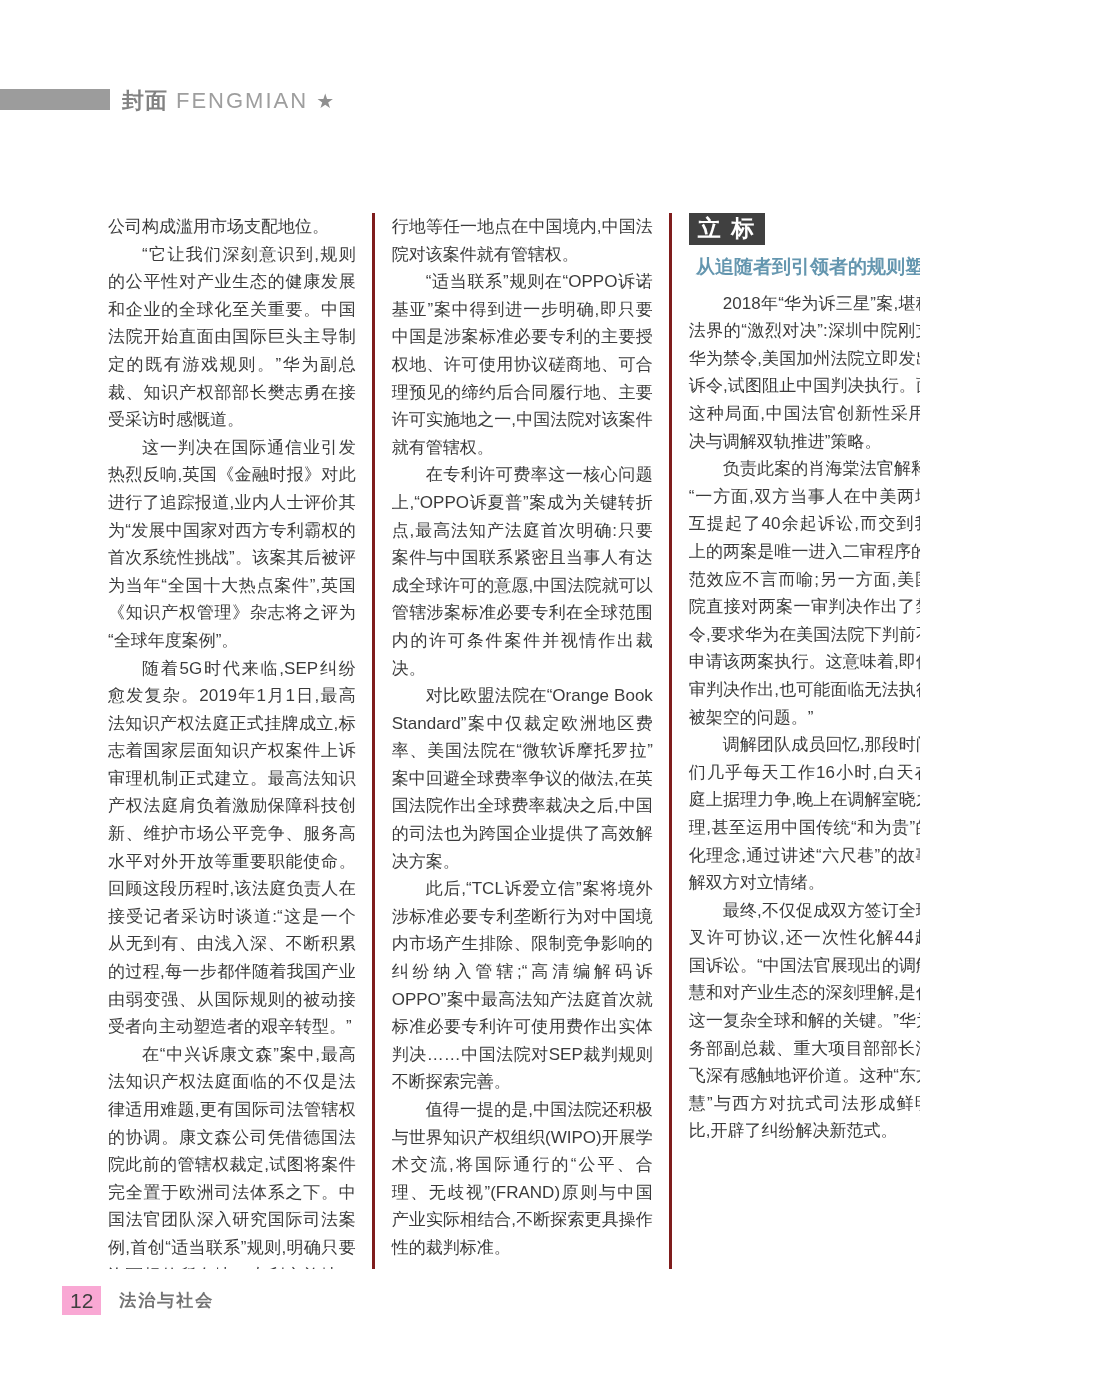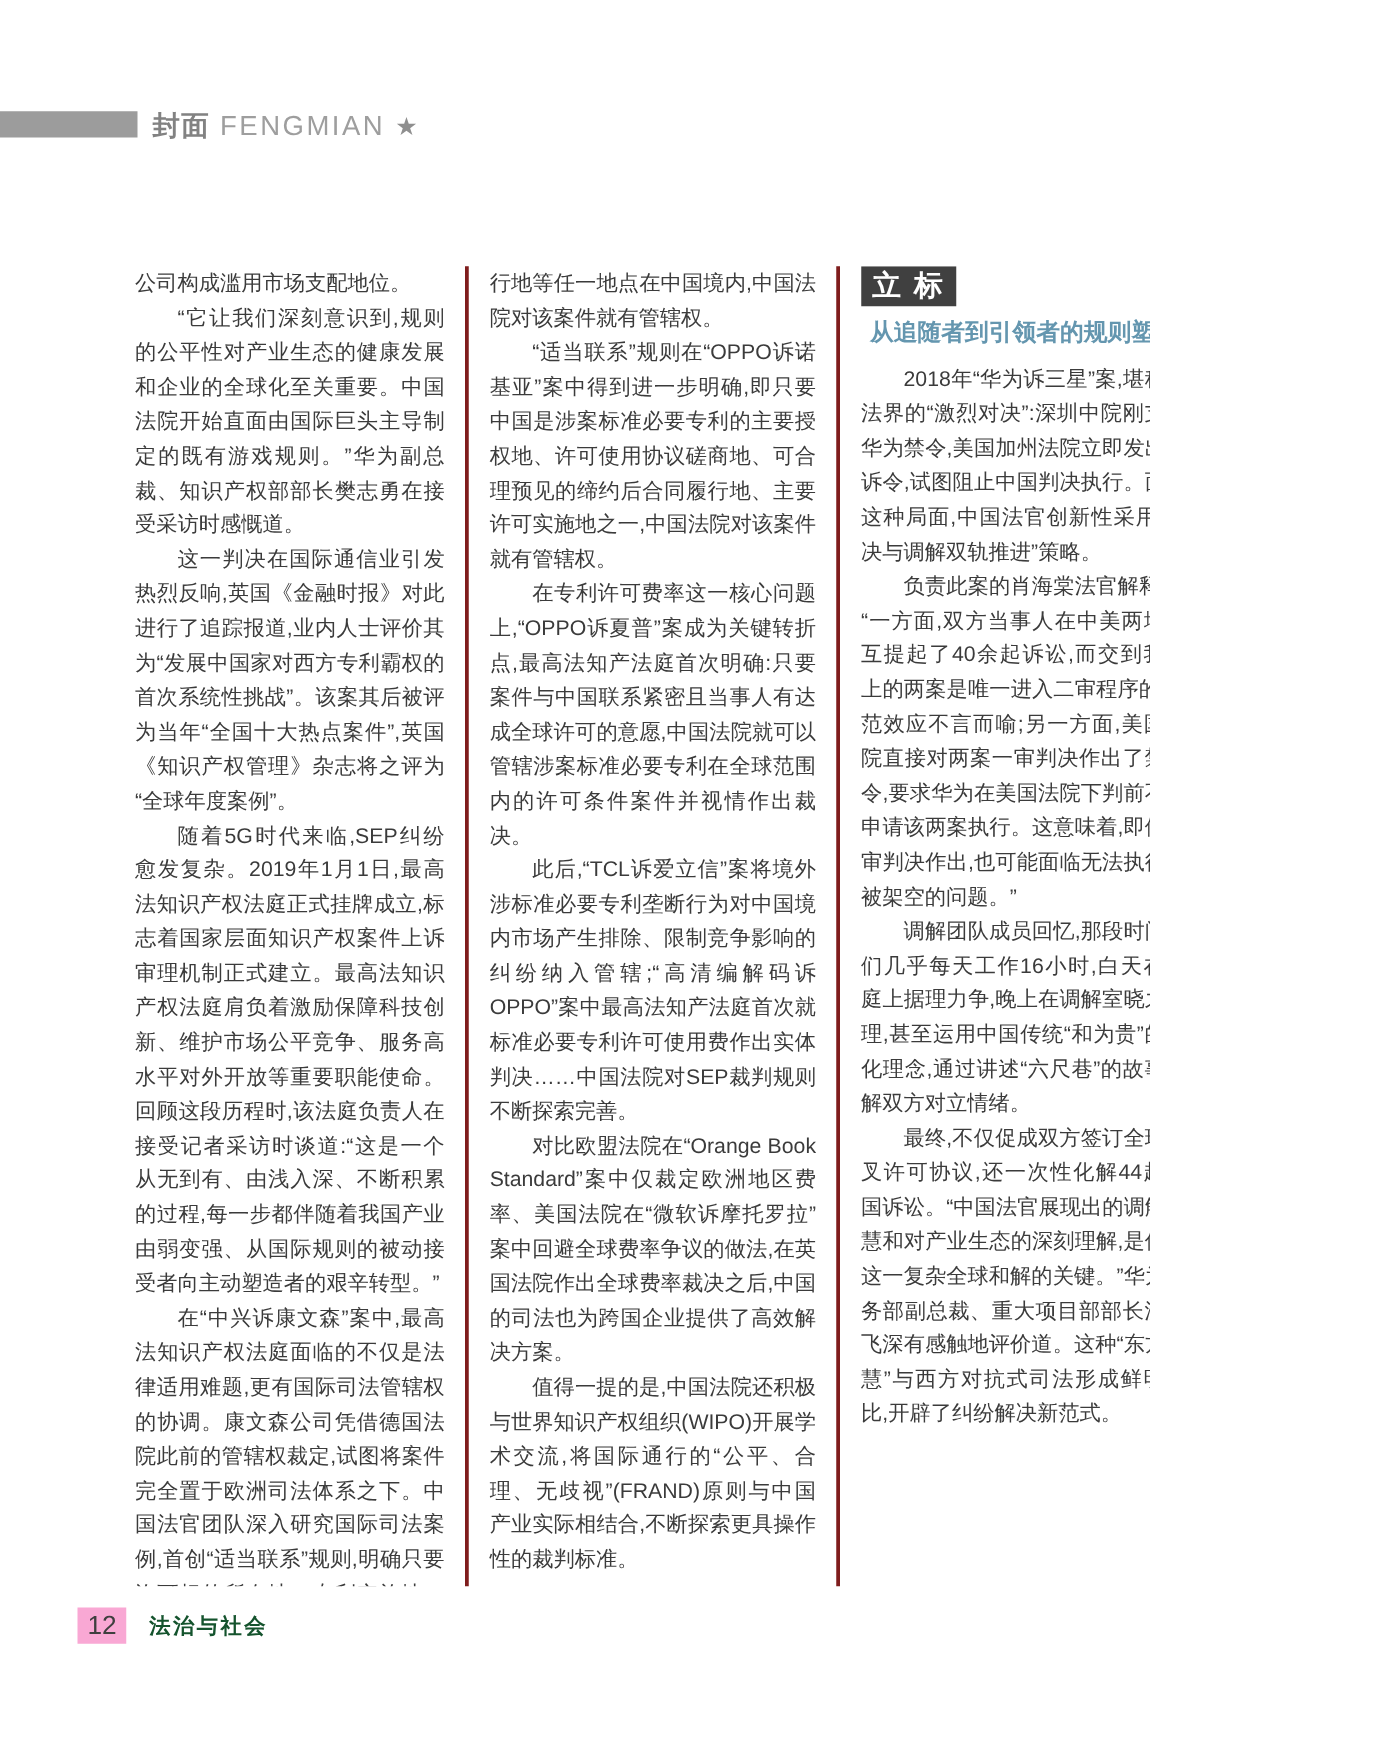"此后,“TCL诉爱立信”案将境外涉标准必要专利垄断行为对中国境内市场产生排除、限" p.para { order: before "对比欧盟法院在“Orange Book" -> after "对比欧盟法院在“Orange Book" }
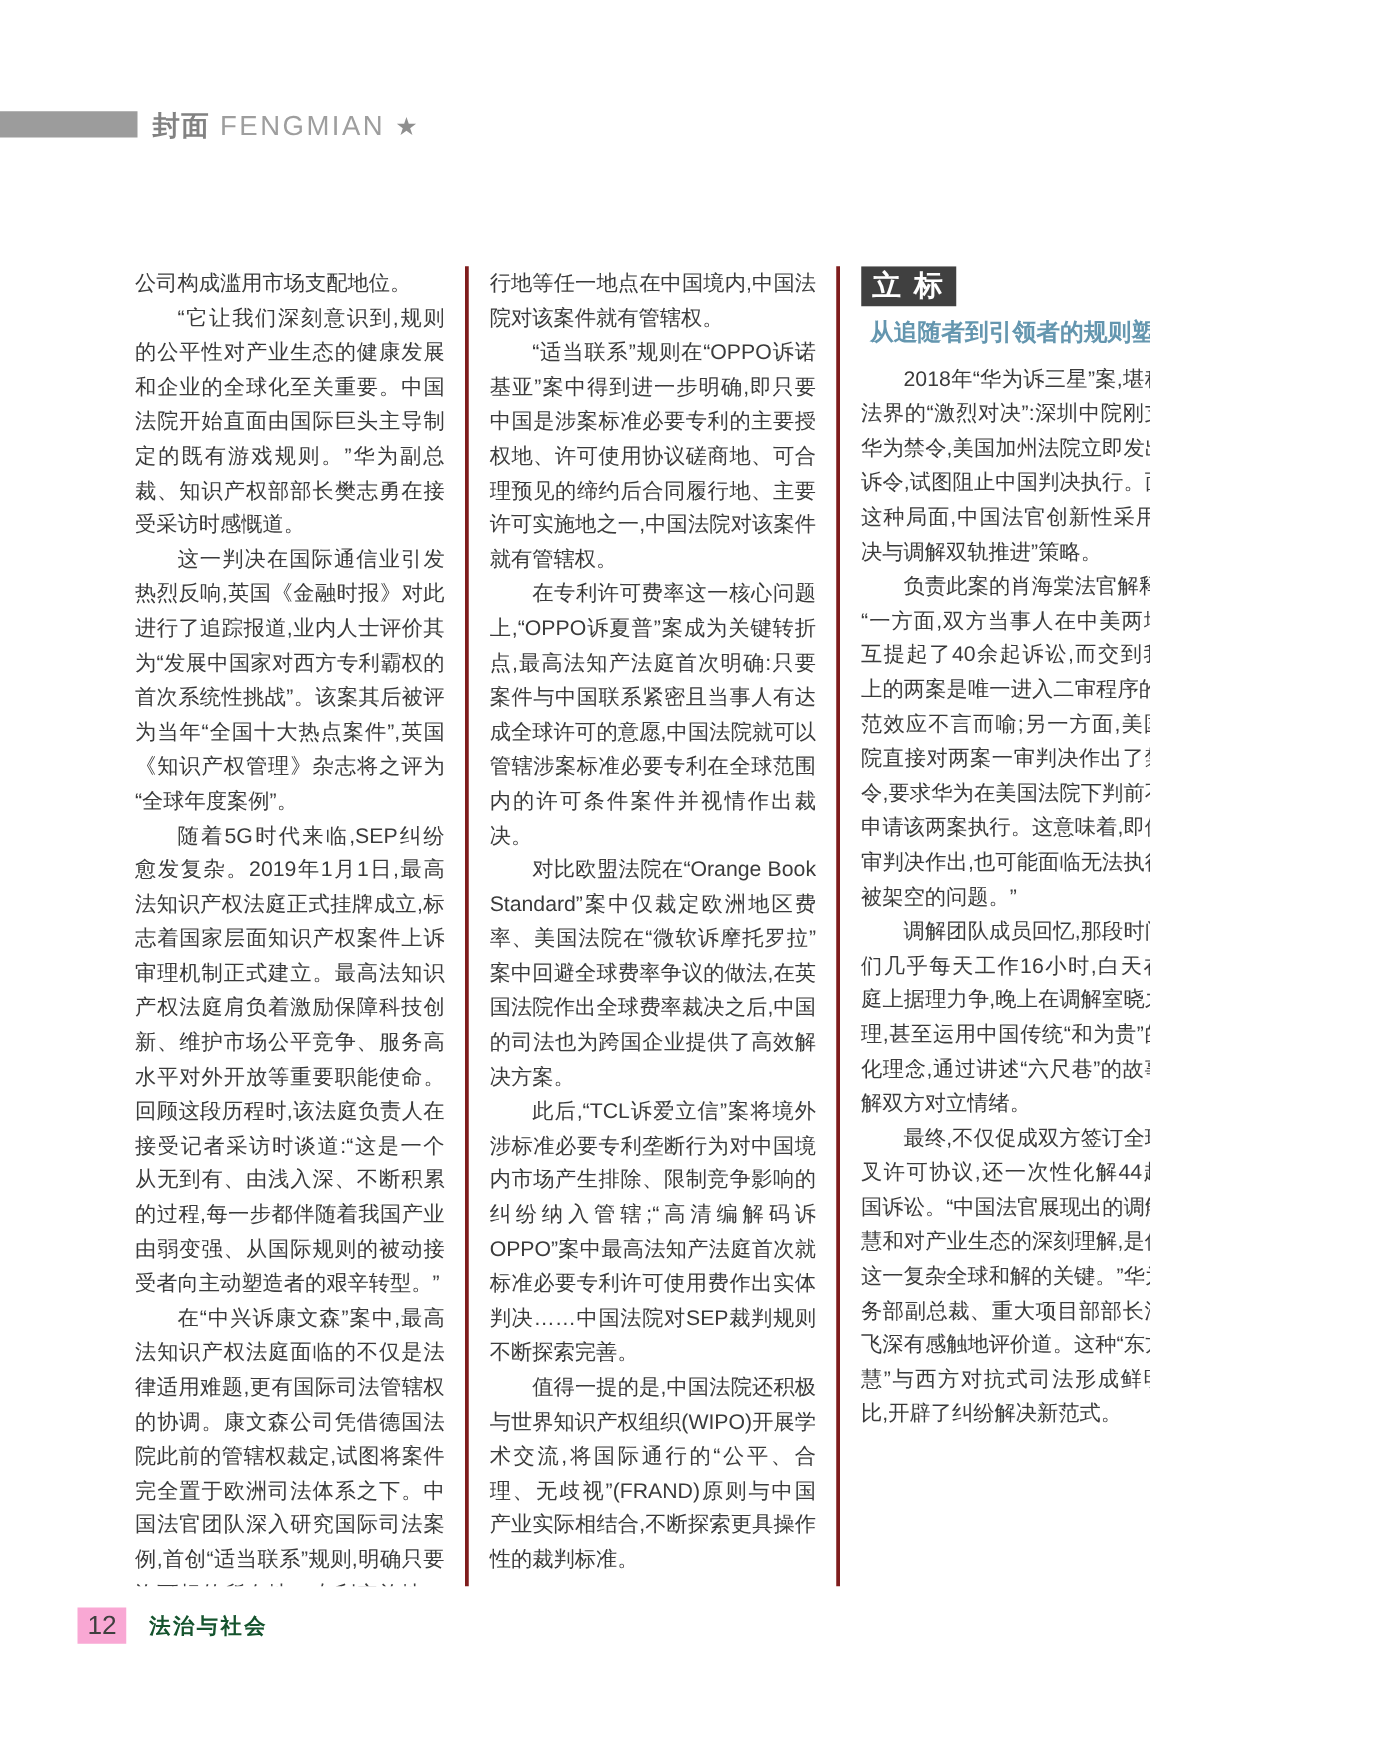"法治与社会" .journal { color: #14532d -> #737373 }
